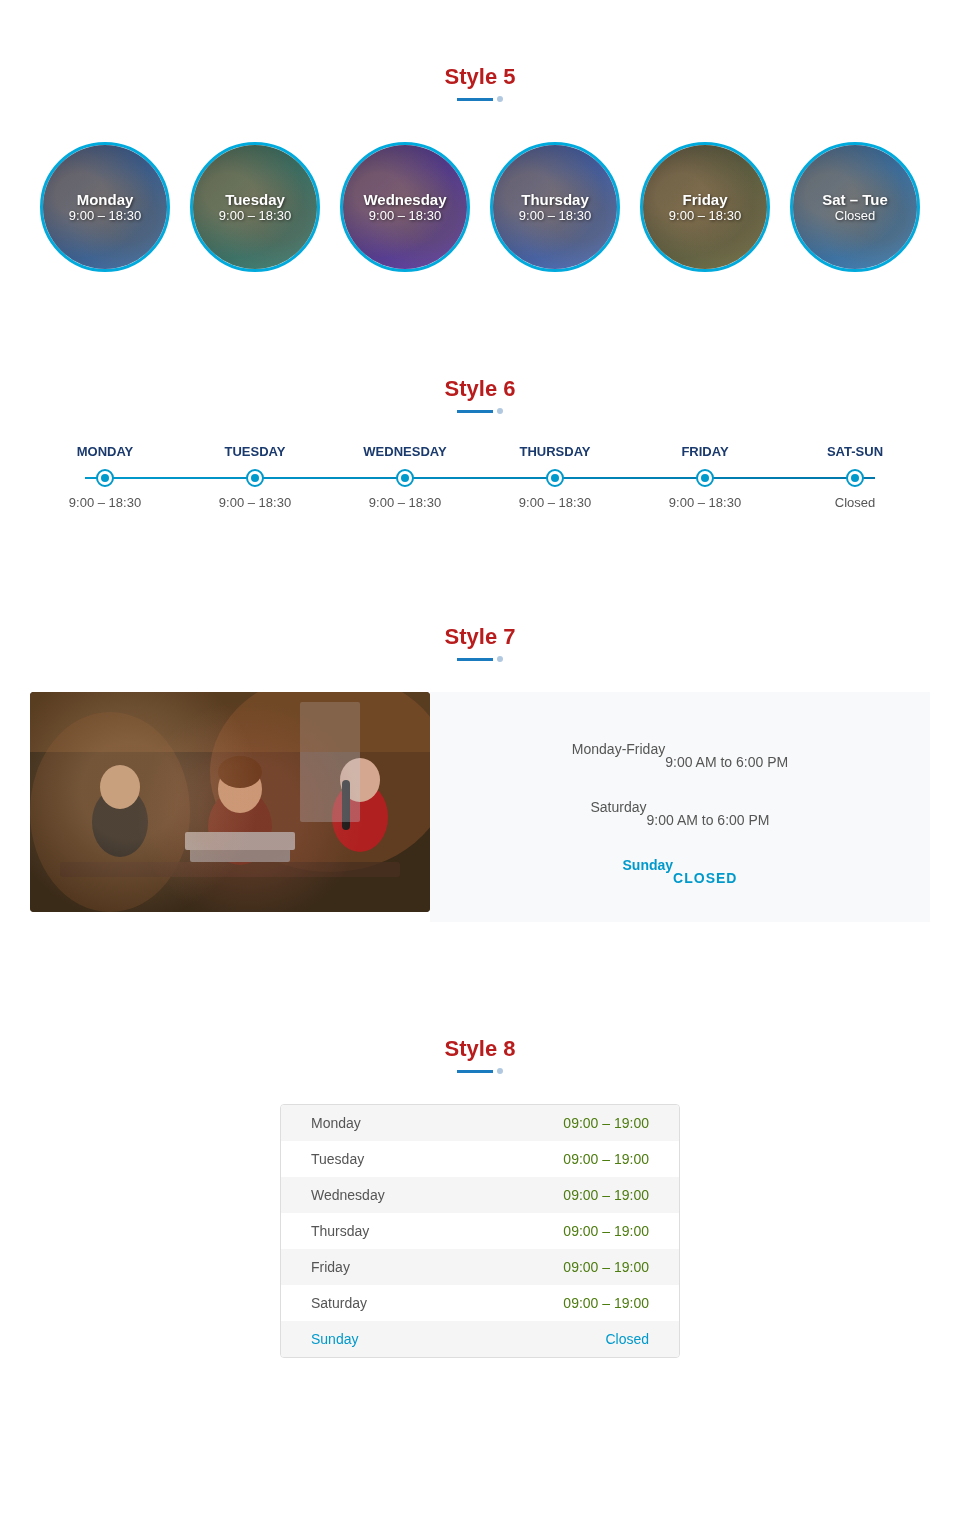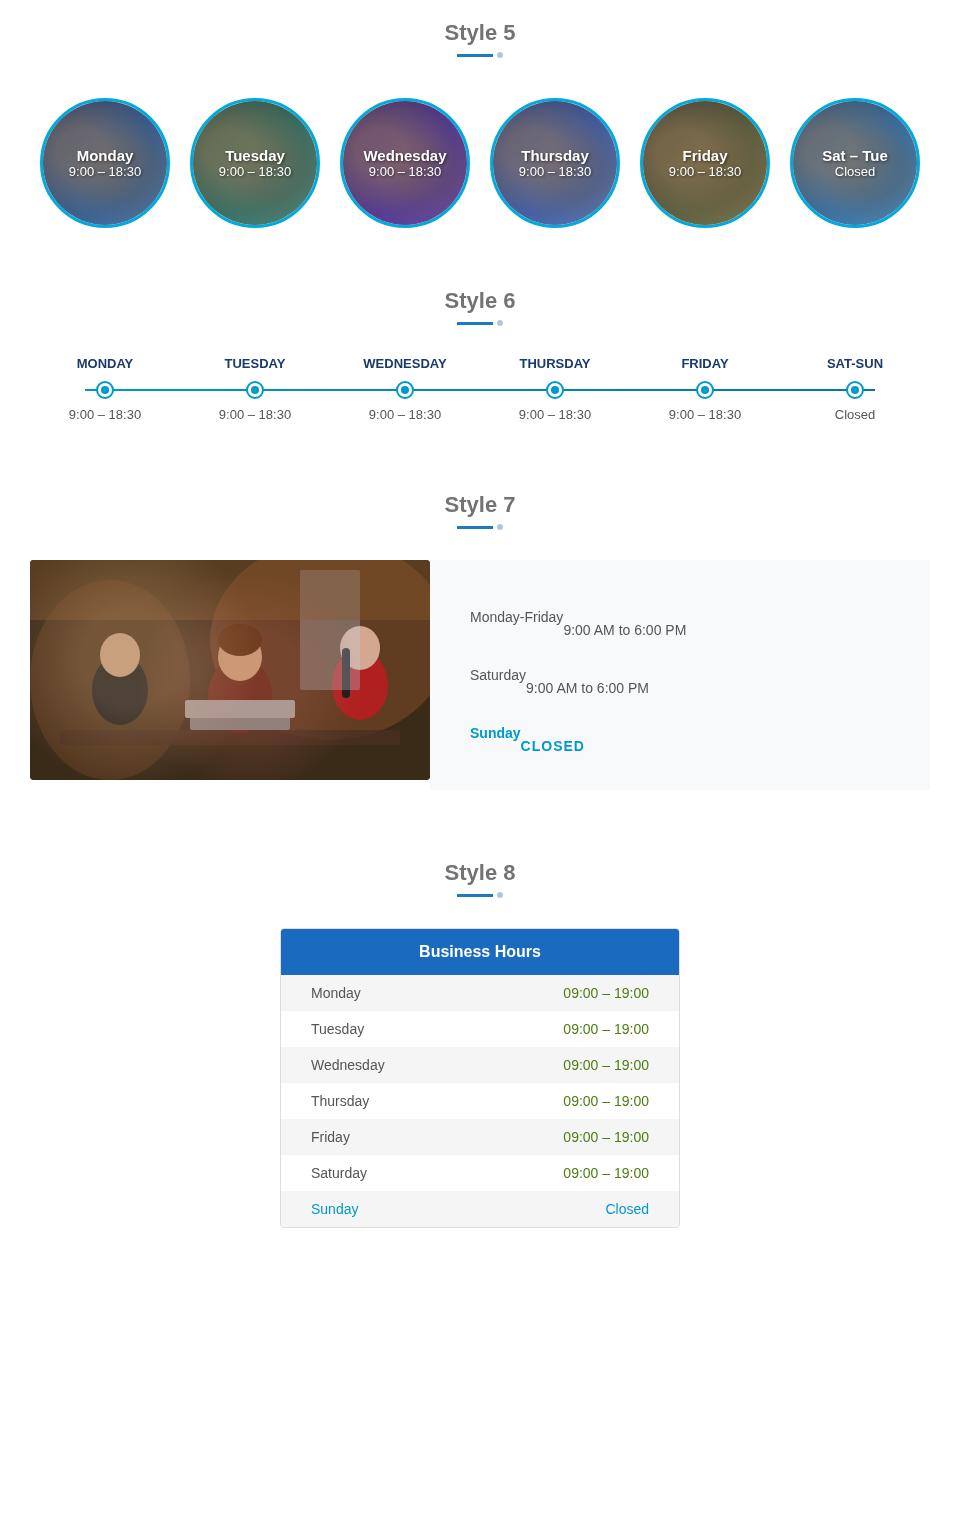"Style 5" .section-title { color: #737373 -> #b91c1c; padding-top: 20px -> 64px }
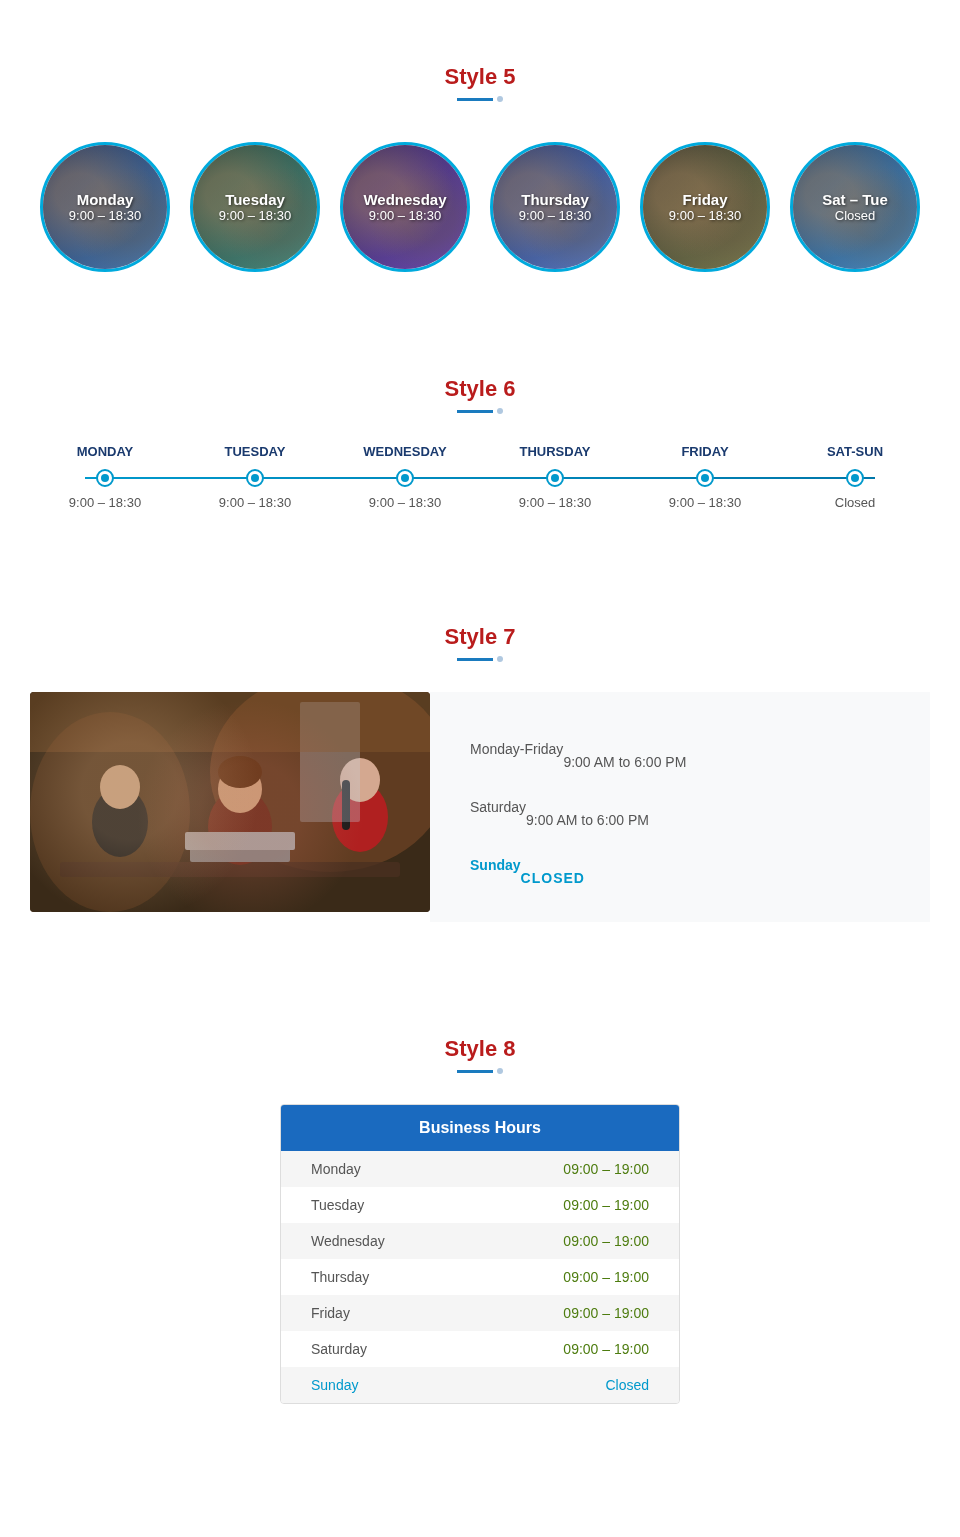"Monday-Friday" .style7-row { justify-content: flex-start -> center }
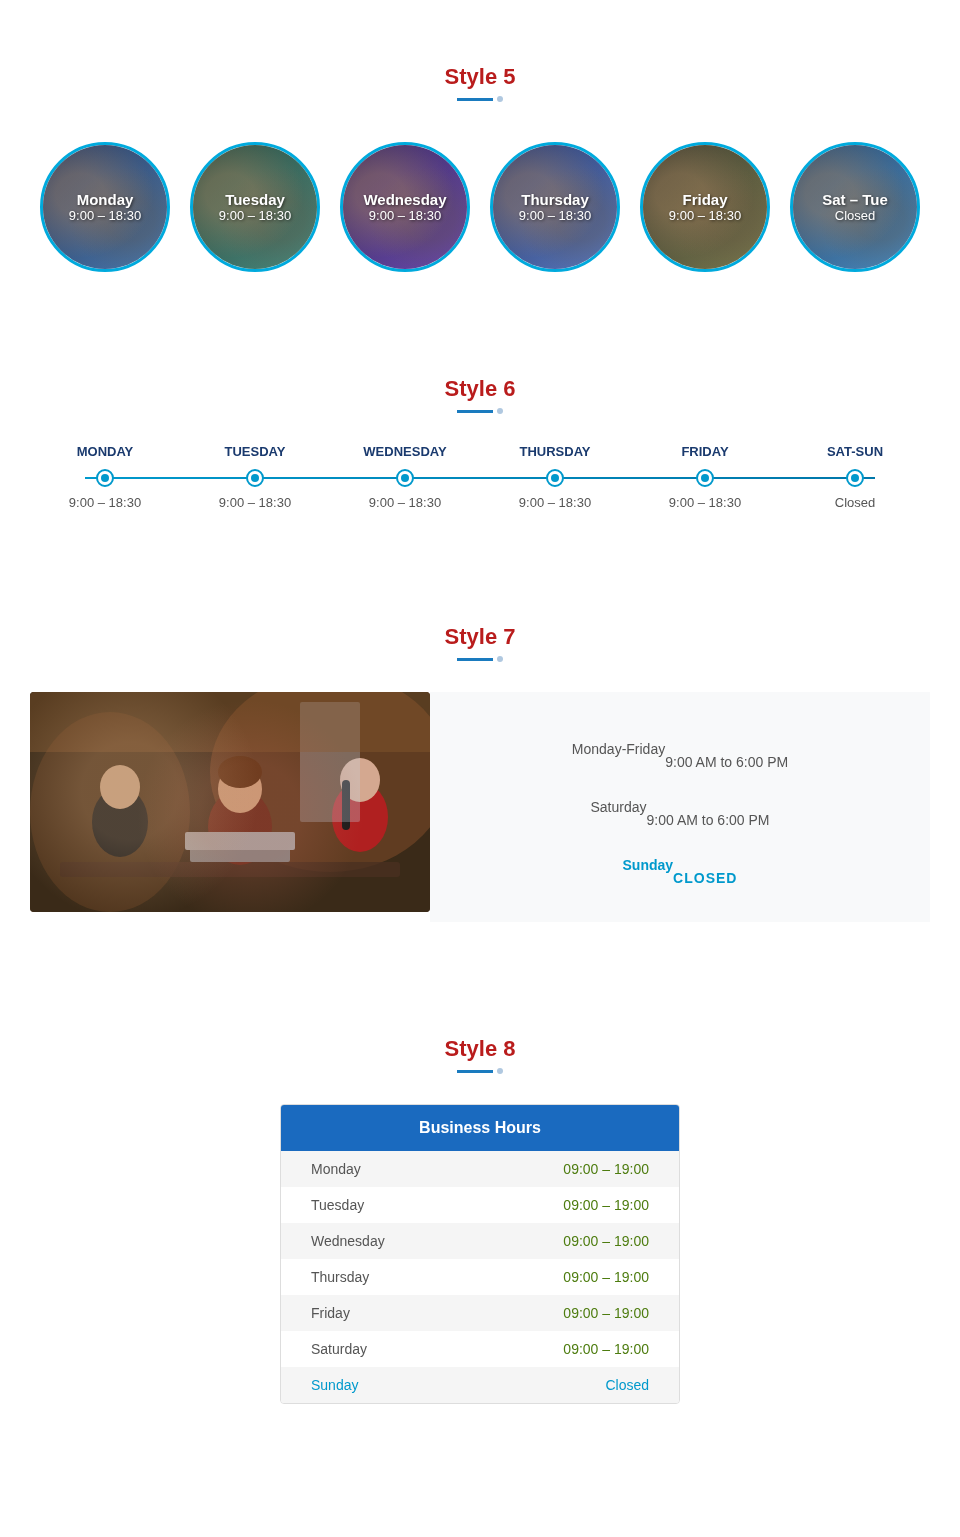"Business Hours" div.style8-header { html: <div>Business Hours</div> -> none }
